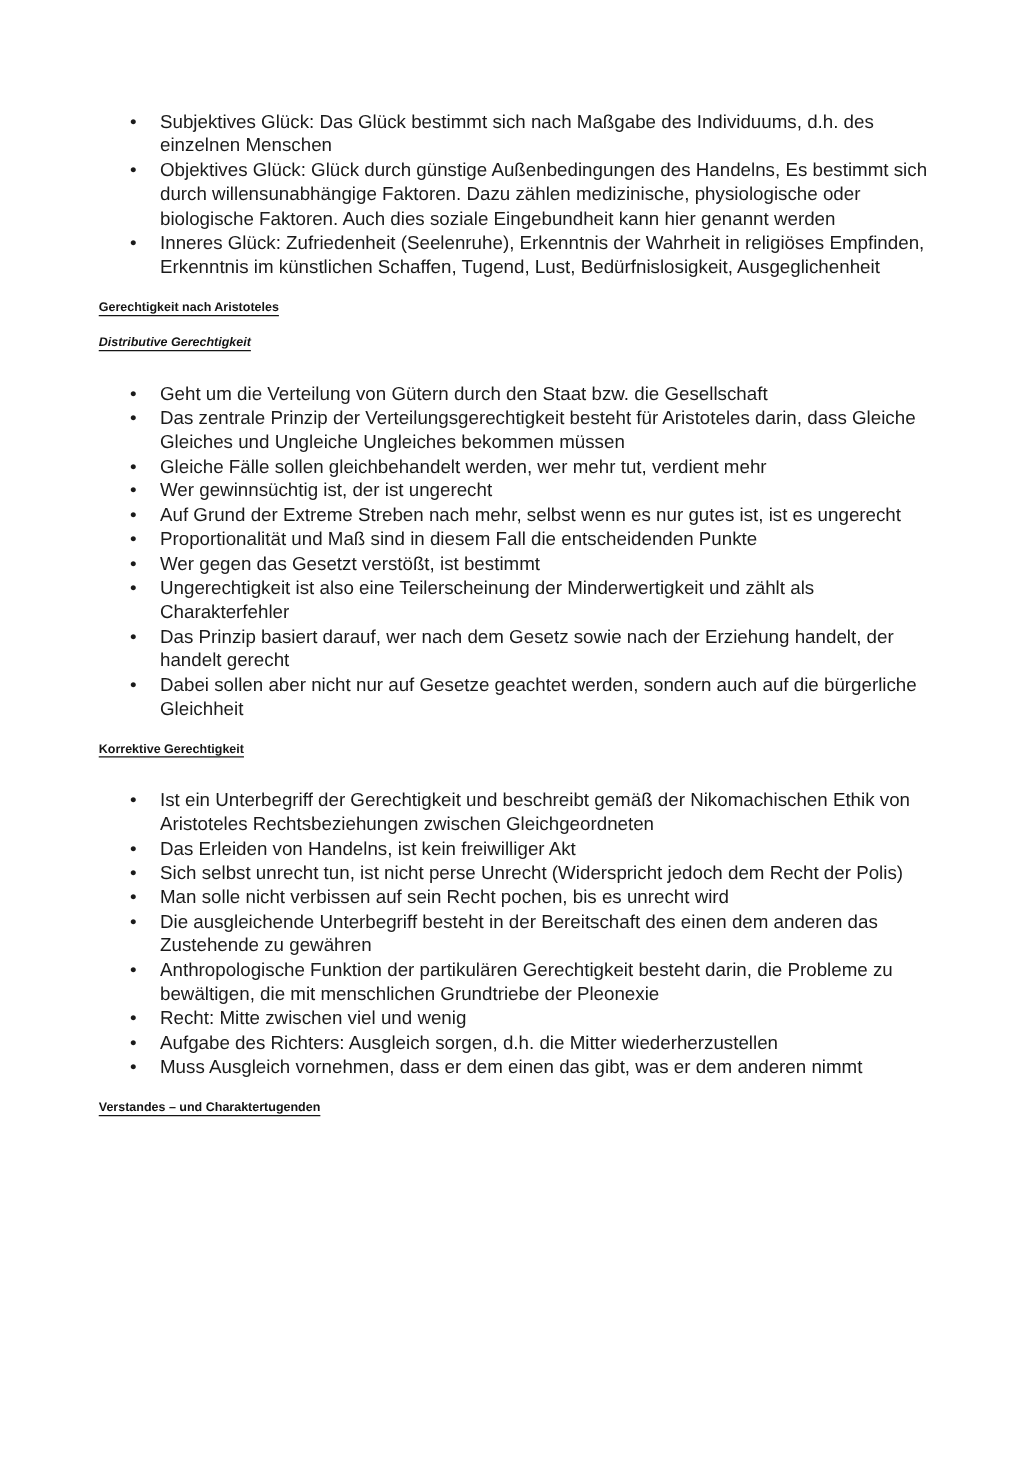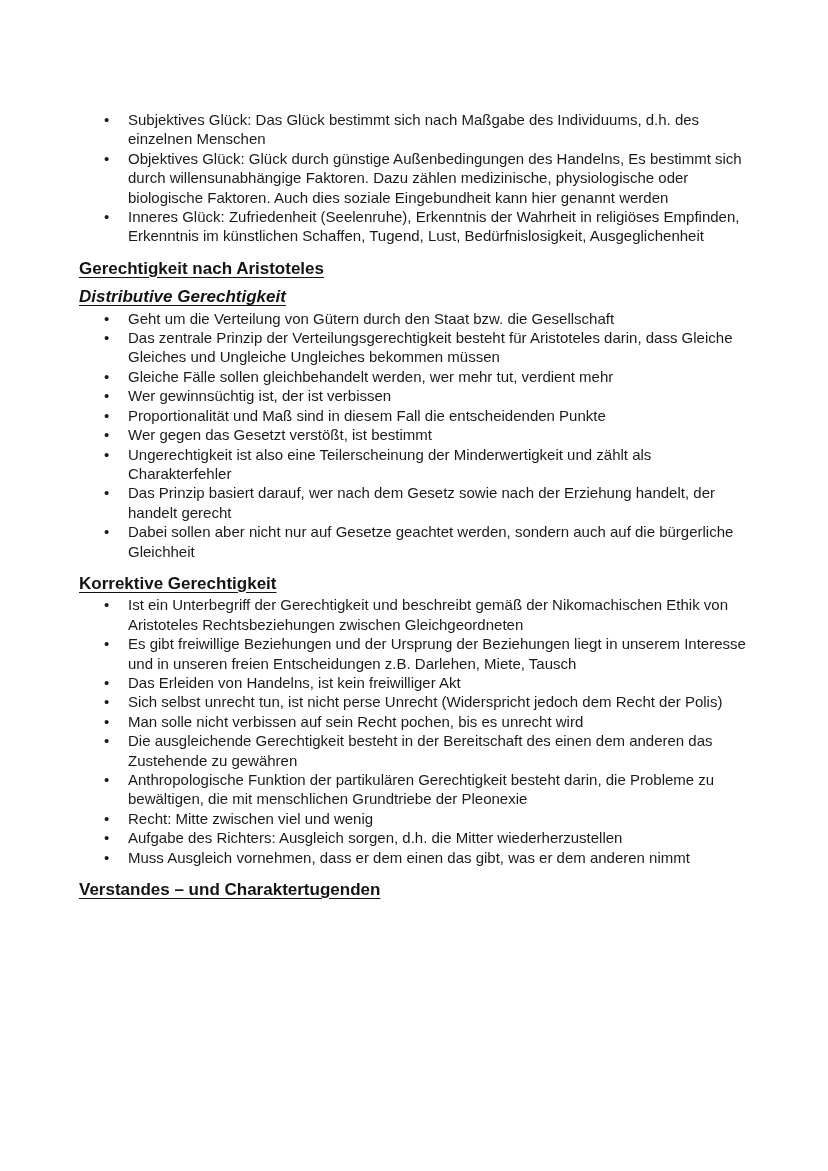"Subjektives Glück: Das Glück bestimmt" .page { padding: 110px 78px 0 79px -> 88px 78px 0 79px }
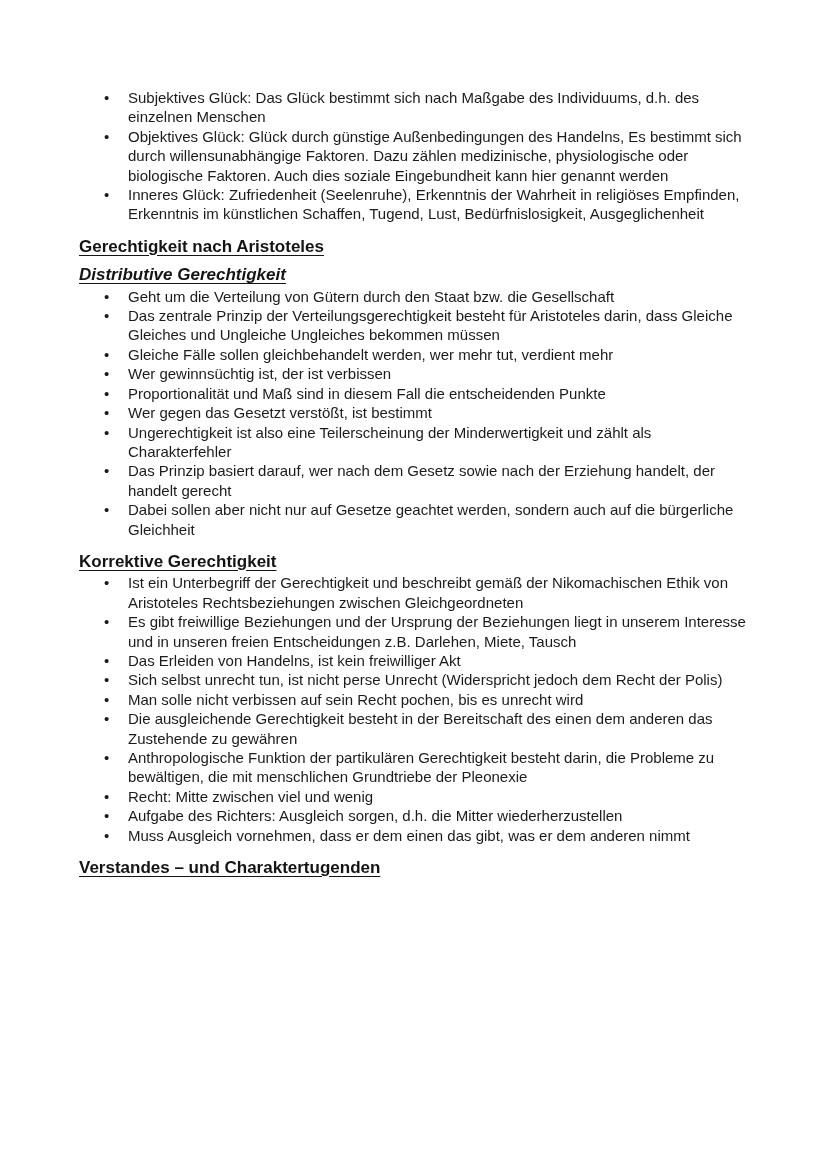"Gerechtigkeit nach Aristoteles" h2.doc-heading { font-size: 17px -> 10px }
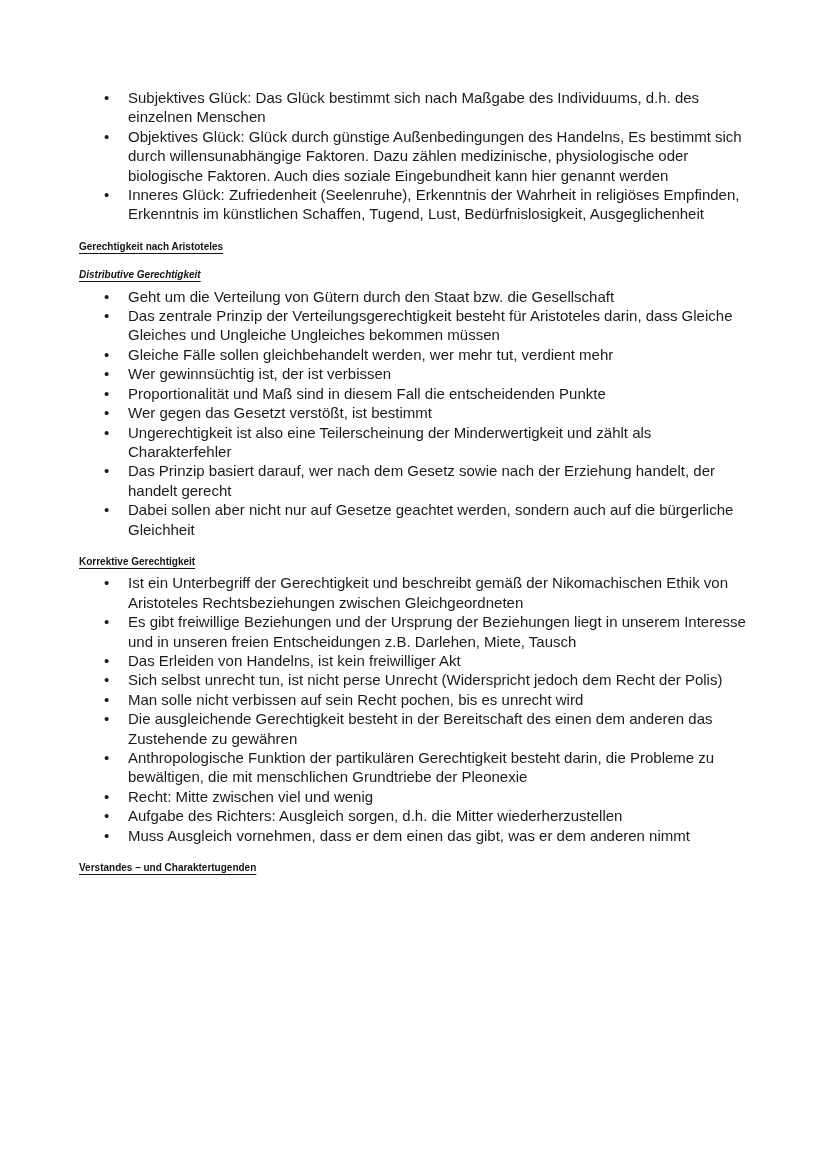"Geht um die Verteilung von" ul.bullets.after-heading { margin-top: 2px -> 21px }
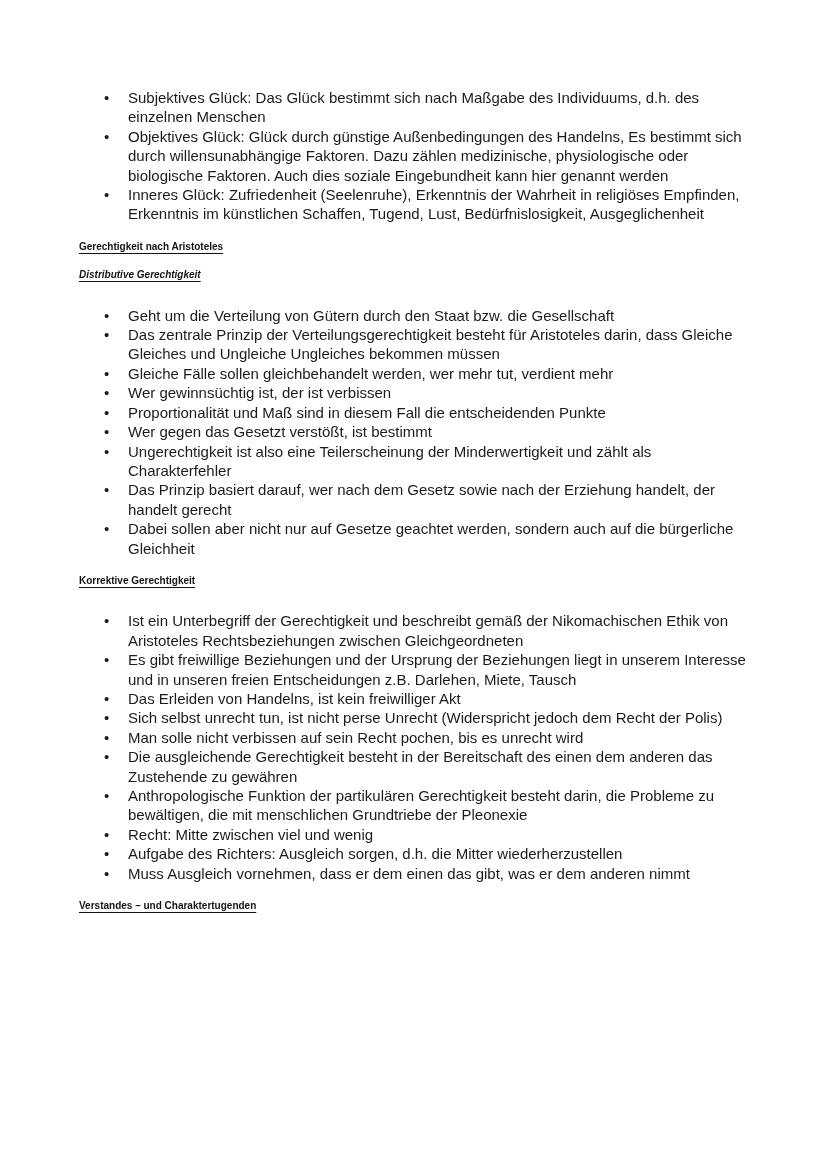"Wer gewinnsüchtig ist, der ist" li { text: verbissen -> ungerecht }
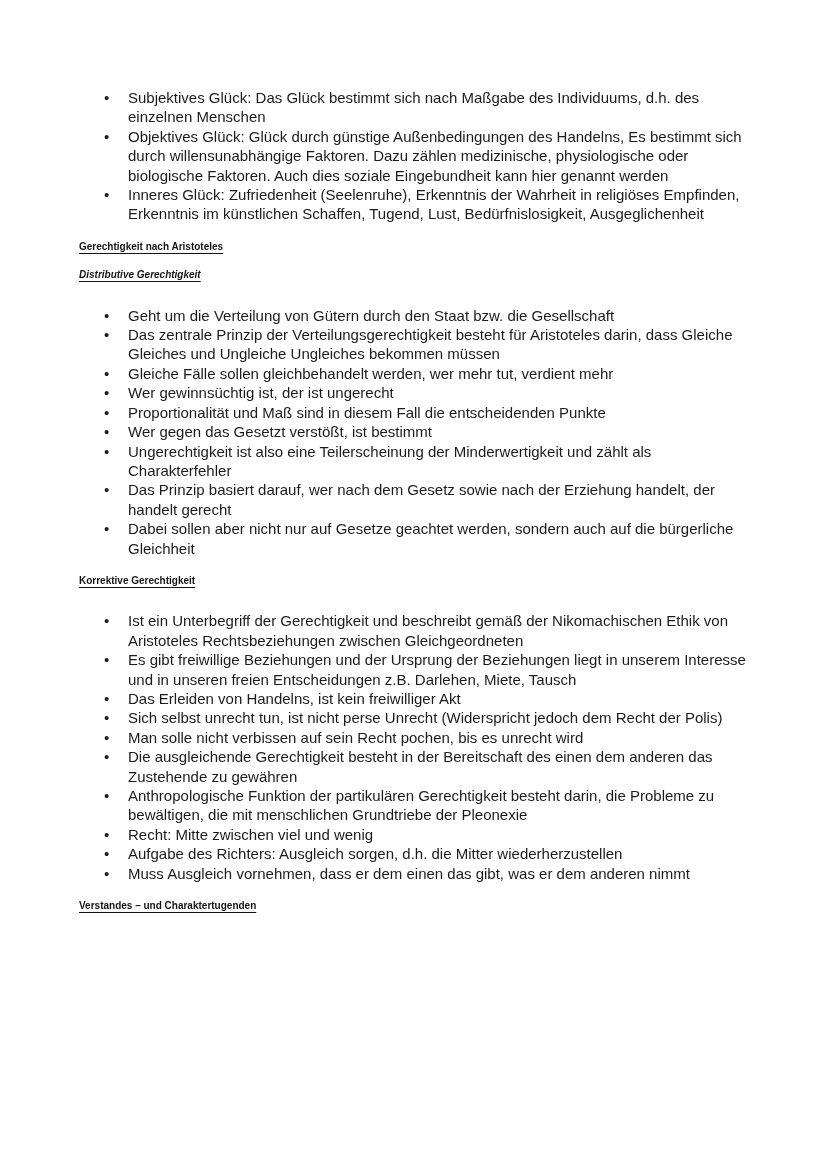"Auf Grund der Extreme Streben" li { html: none -> <li>Auf Grund der Extreme Streben nach mehr, selbst wenn es nur gutes ist, ist es ungerecht</li> }
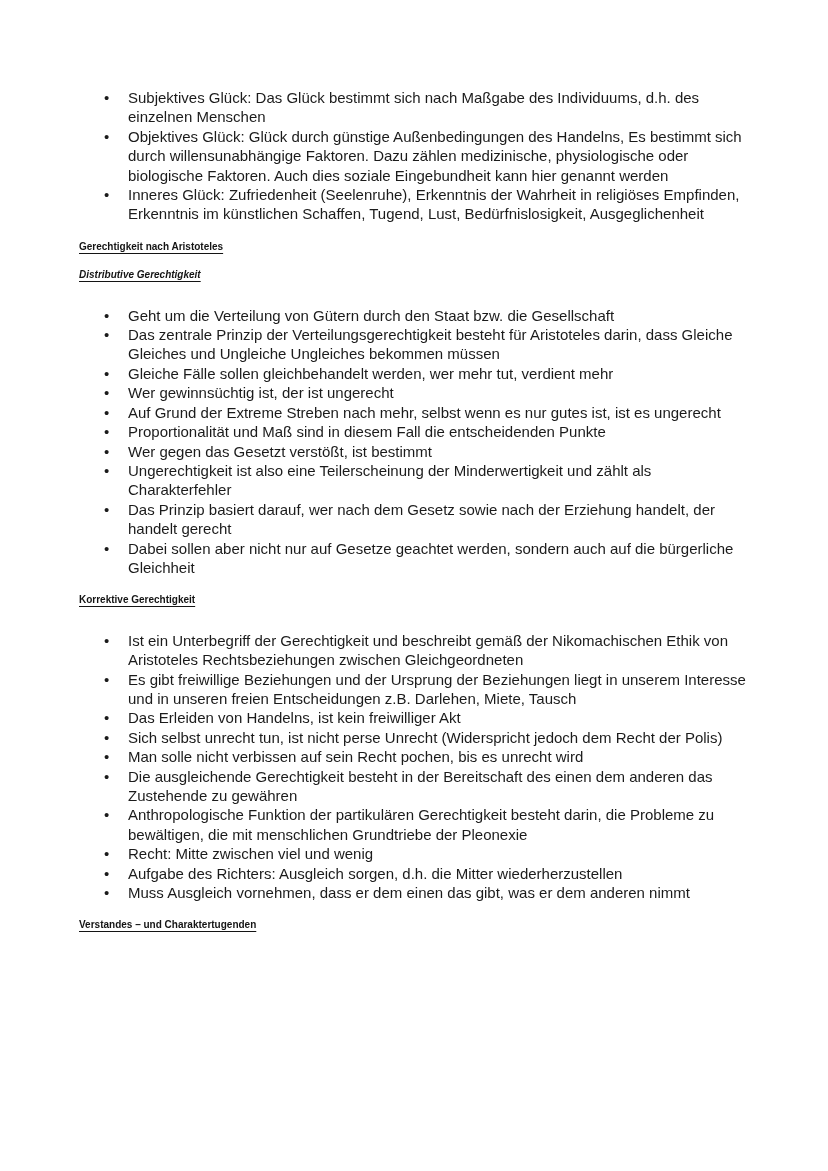"Es gibt freiwillige Beziehungen und" li { html: <li>Es gibt freiwillige Beziehungen und der Ursprung der Beziehungen liegt in unserem Interesse und in unseren freien Entscheidungen z.B. Darlehen, Miete, Tausch</li> -> none }
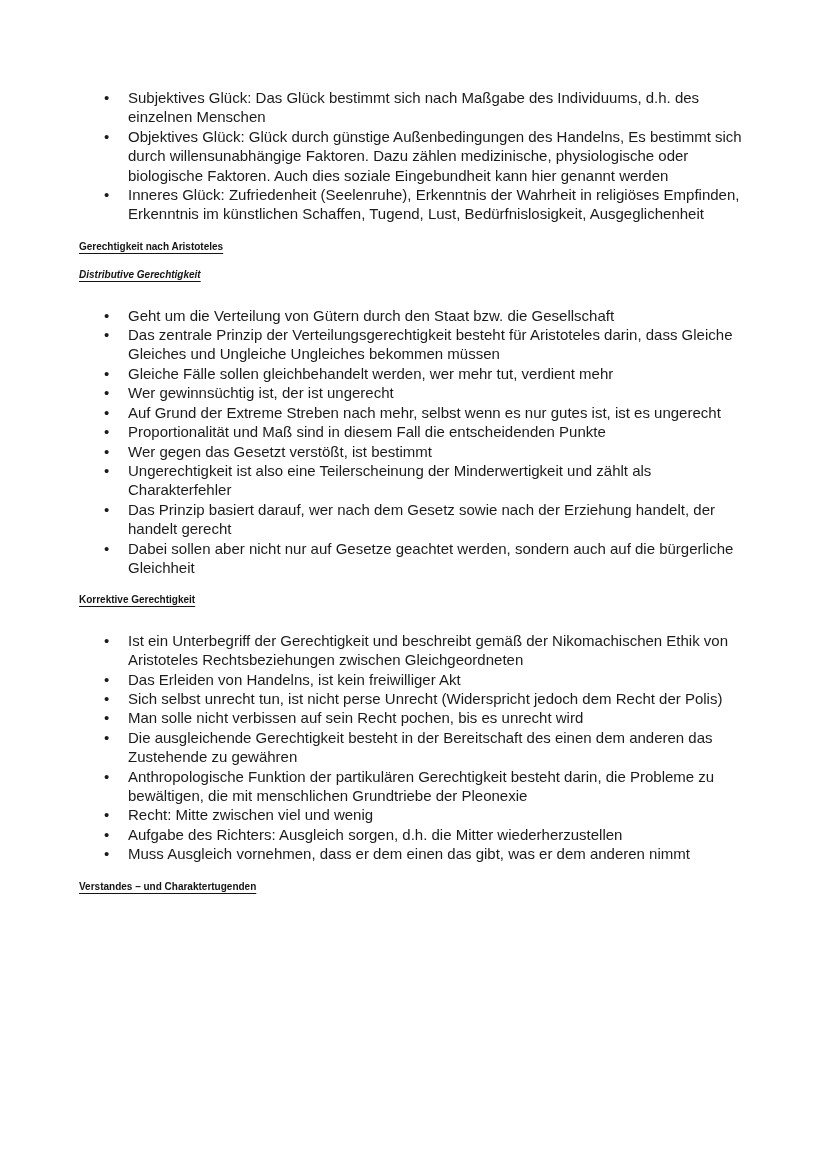"Die ausgleichende Gerechtigkeit besteht" li { text: Gerechtigkeit -> Unterbegriff }
